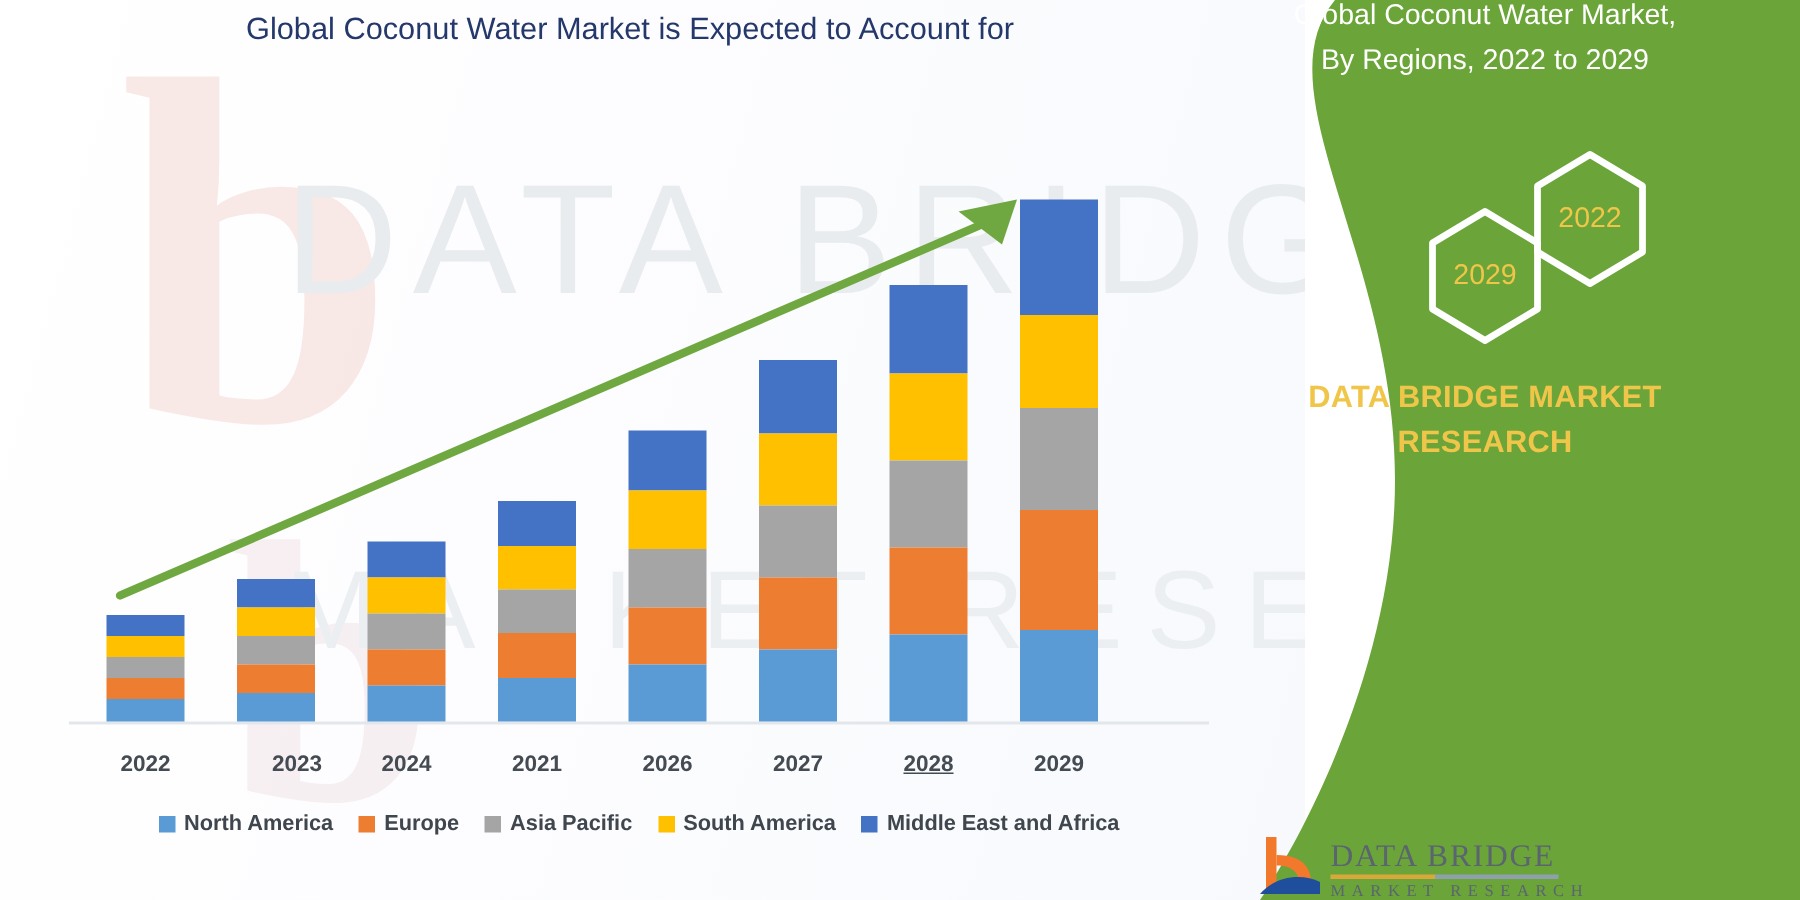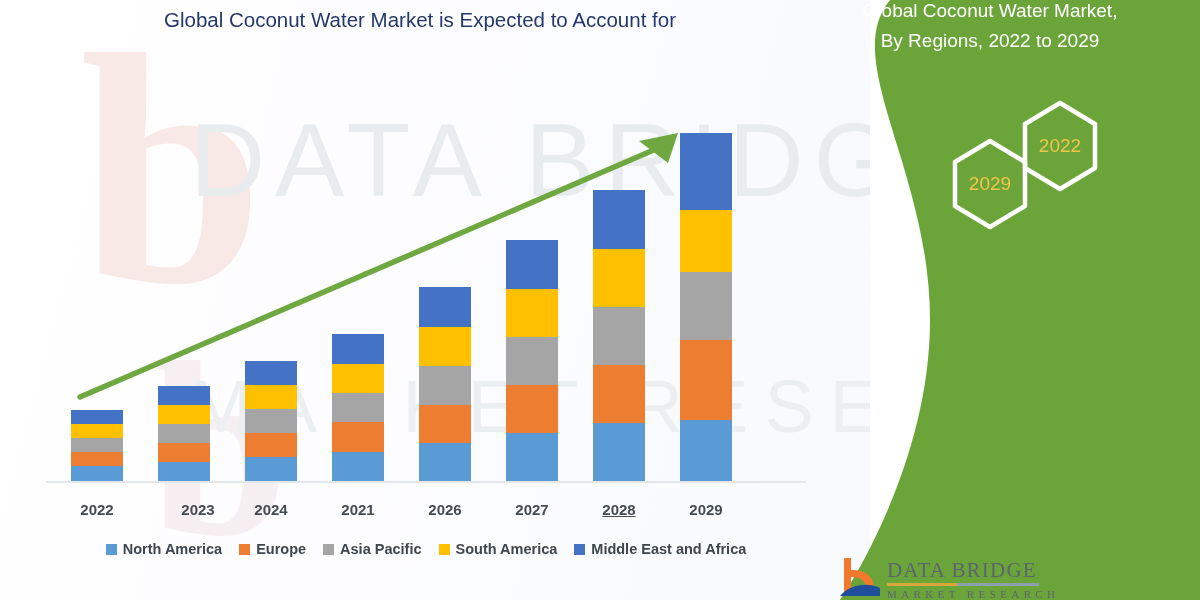"DATA BRIDGE MARKET" div.rt-brand { html: none -> <div> <div>DATA BRIDGE MARKET</div> <div>RESEARCH</div> </div> }
